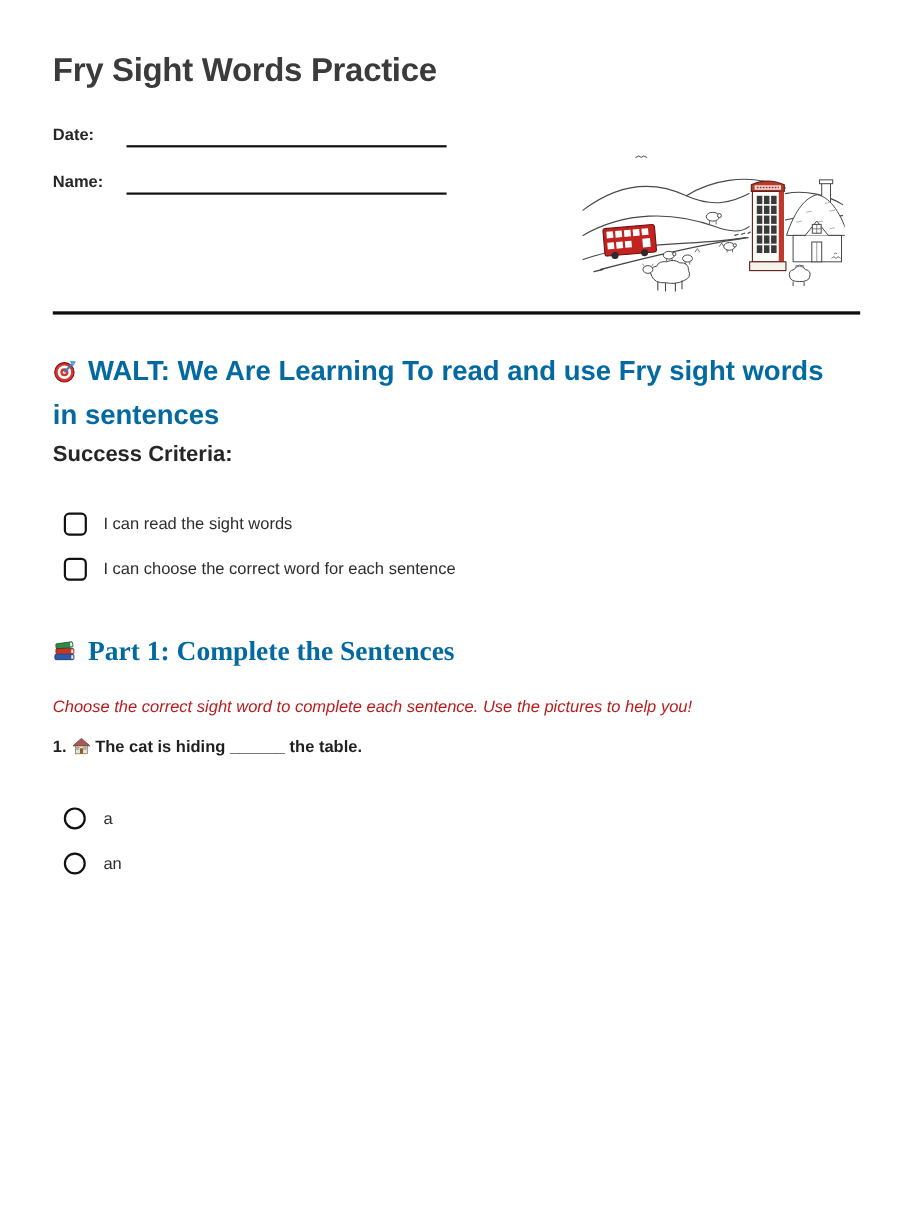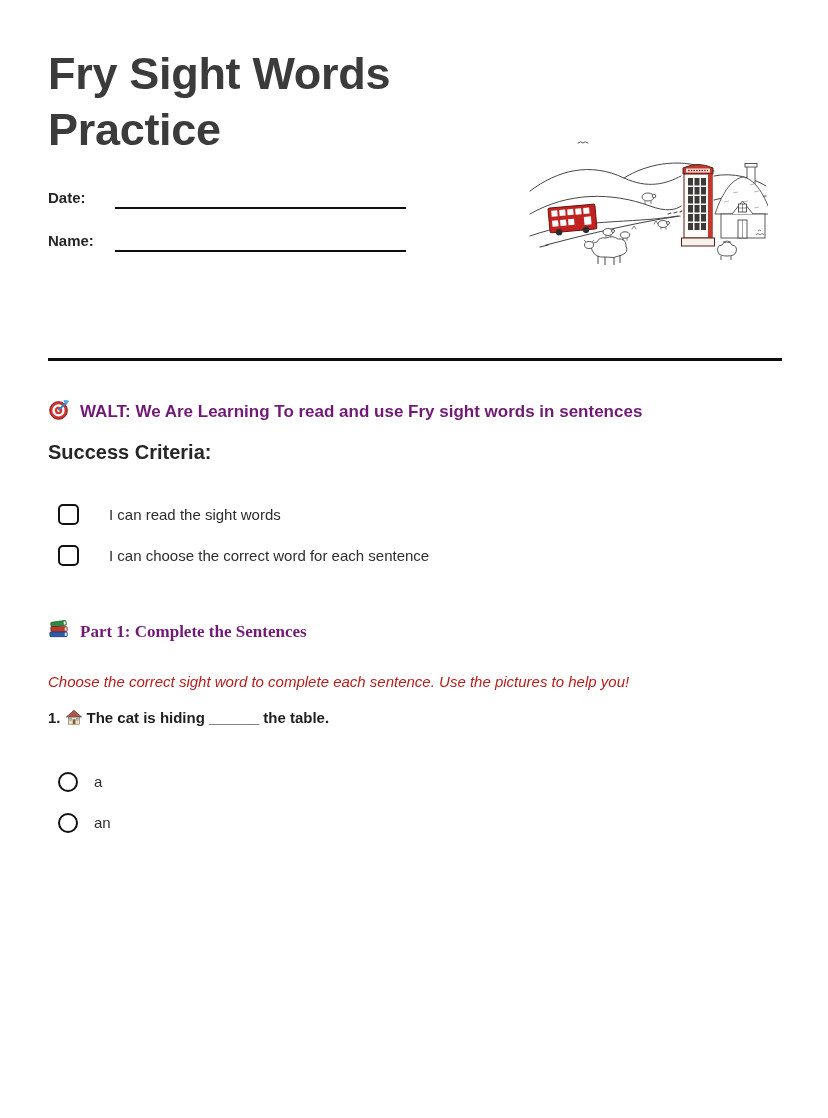"Fry Sight Words Practice" .title { font-size: 45px -> 30px }
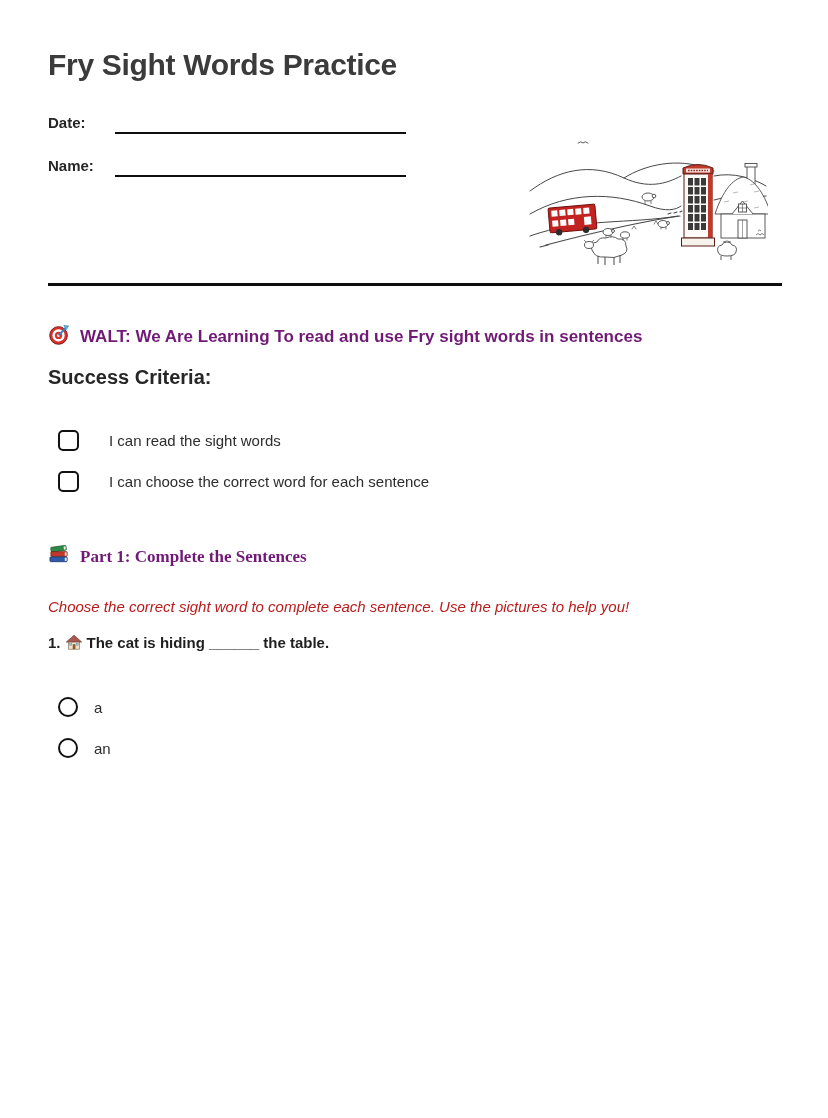"WALT: We Are Learning To" .section-heading { color: #701a75 -> #0369a1; font-size: 17px -> 25px }
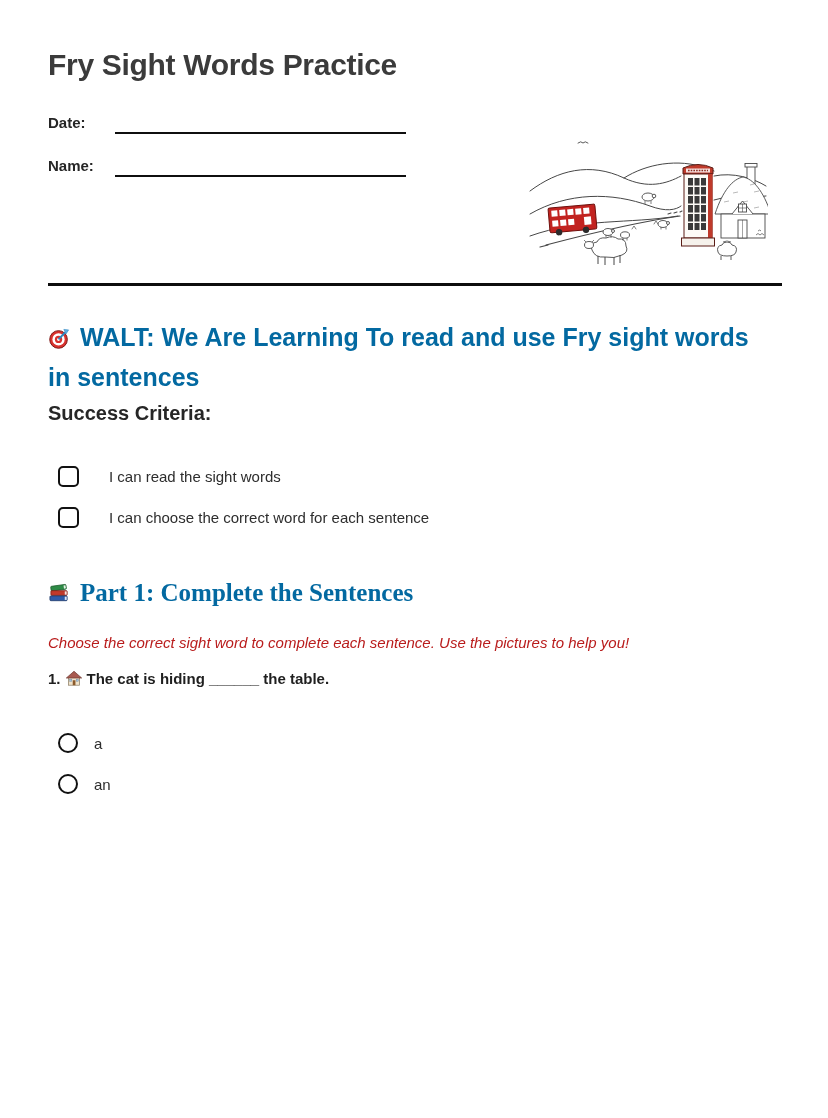"I can read the sight" .check-row { gap: 15px -> none }
